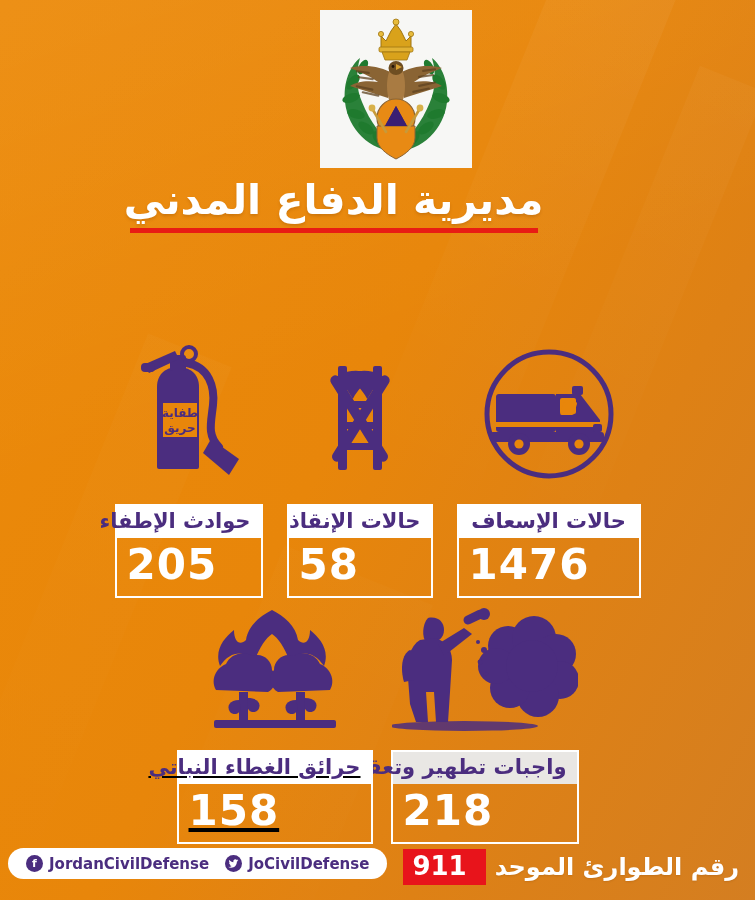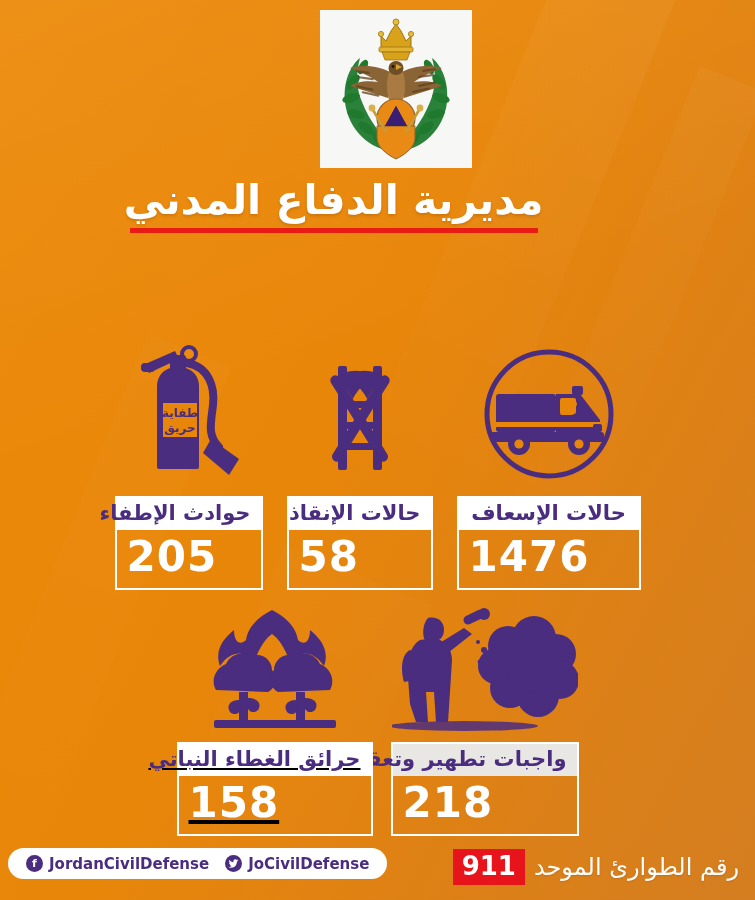"طفاية" .stat-cell { gap: none -> 8px }
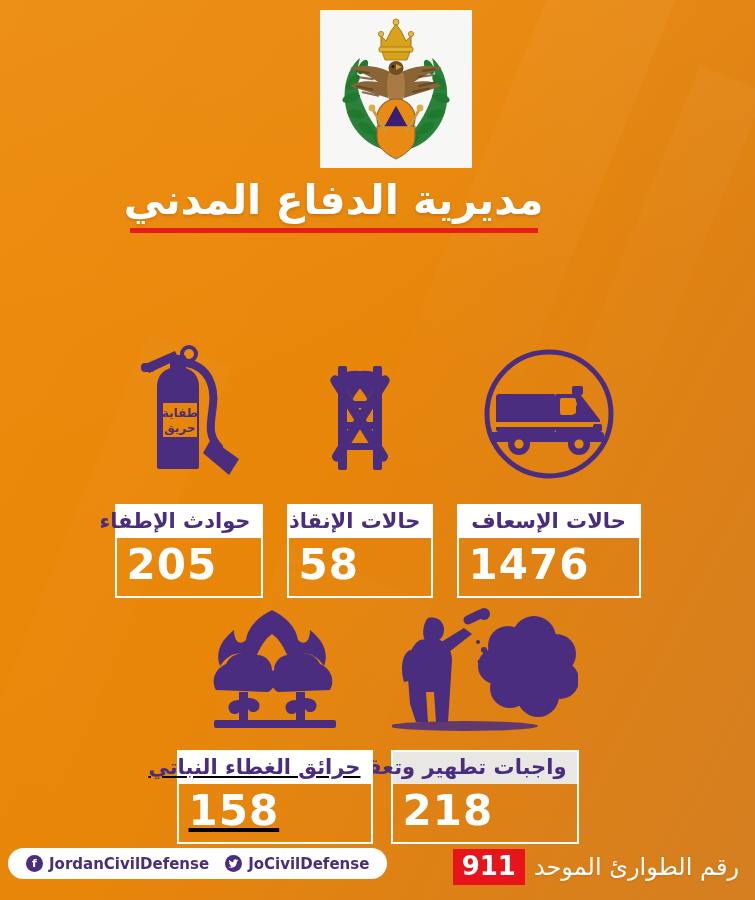"911" #emergency-number { padding: 4px 9px 6px 9px -> 4px 19px 6px 9px }
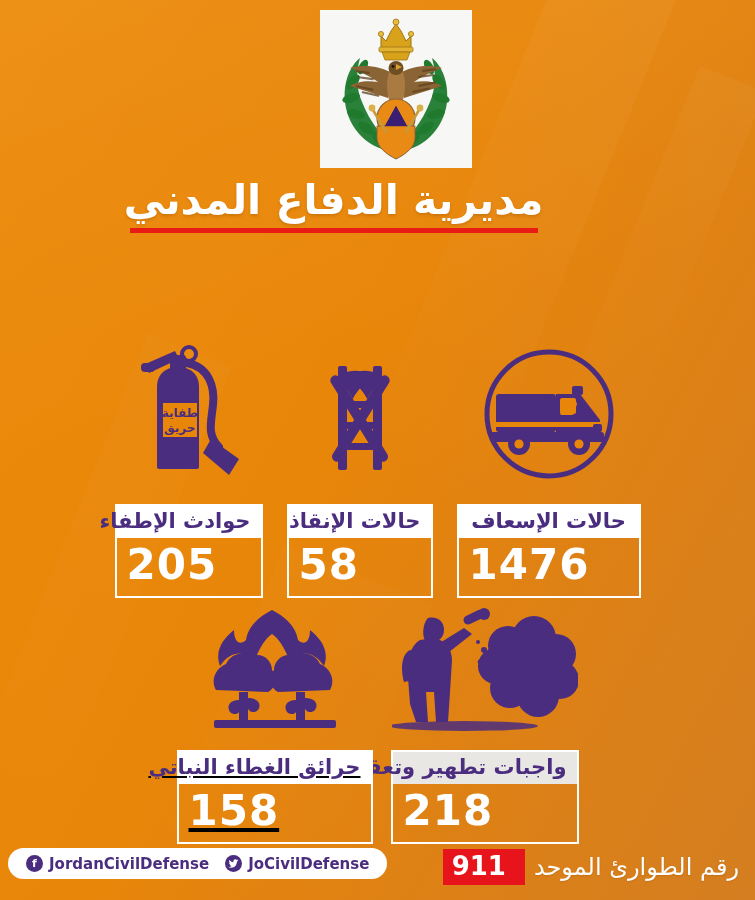"رقم الطوارئ الموحد" #emergency-label { font-weight: normal -> bold }
